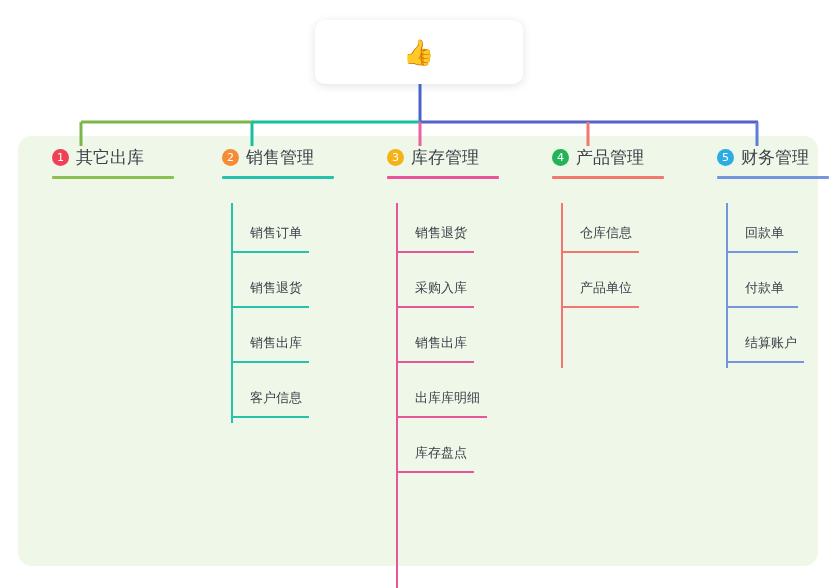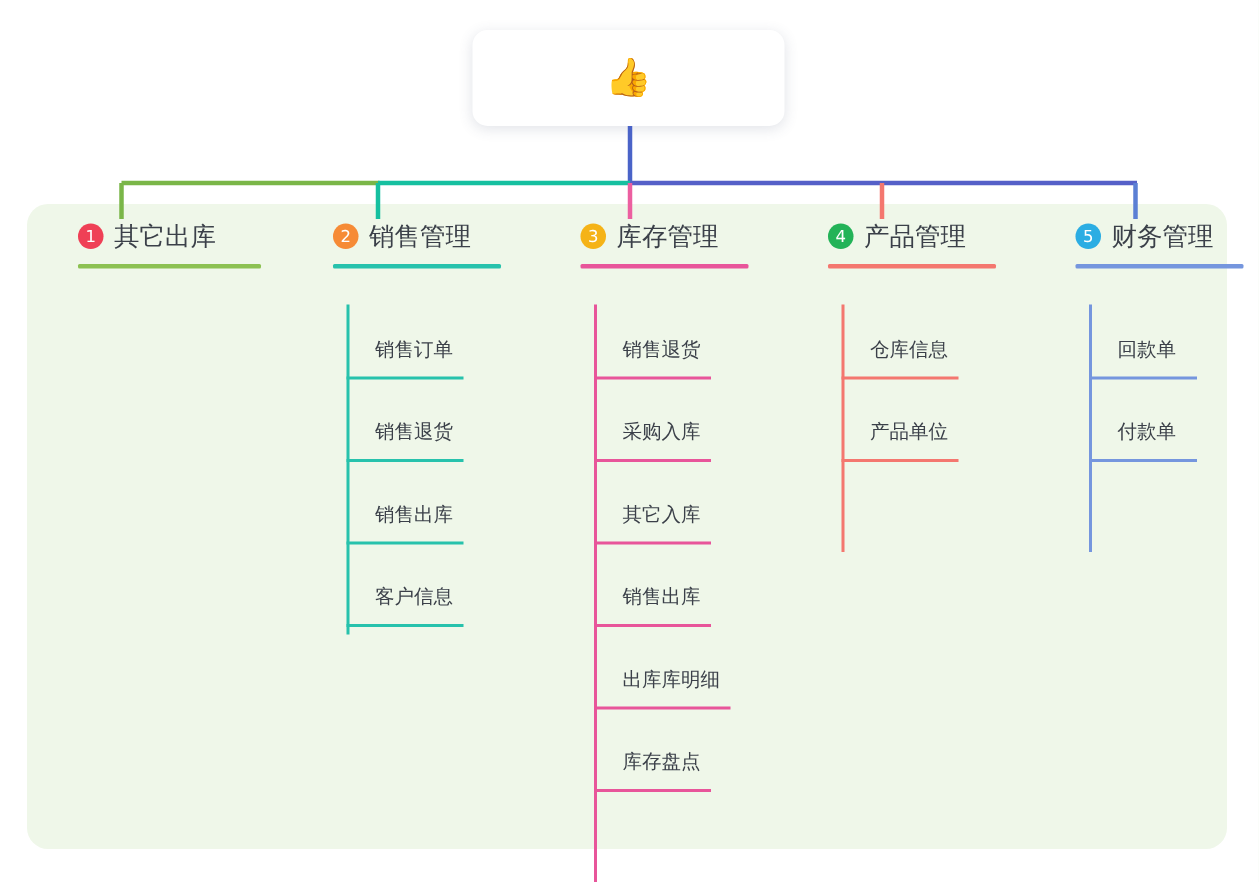"其它入库" div.leaf { html: <div> <span>其它入库</span> <span></span> </div> -> none }
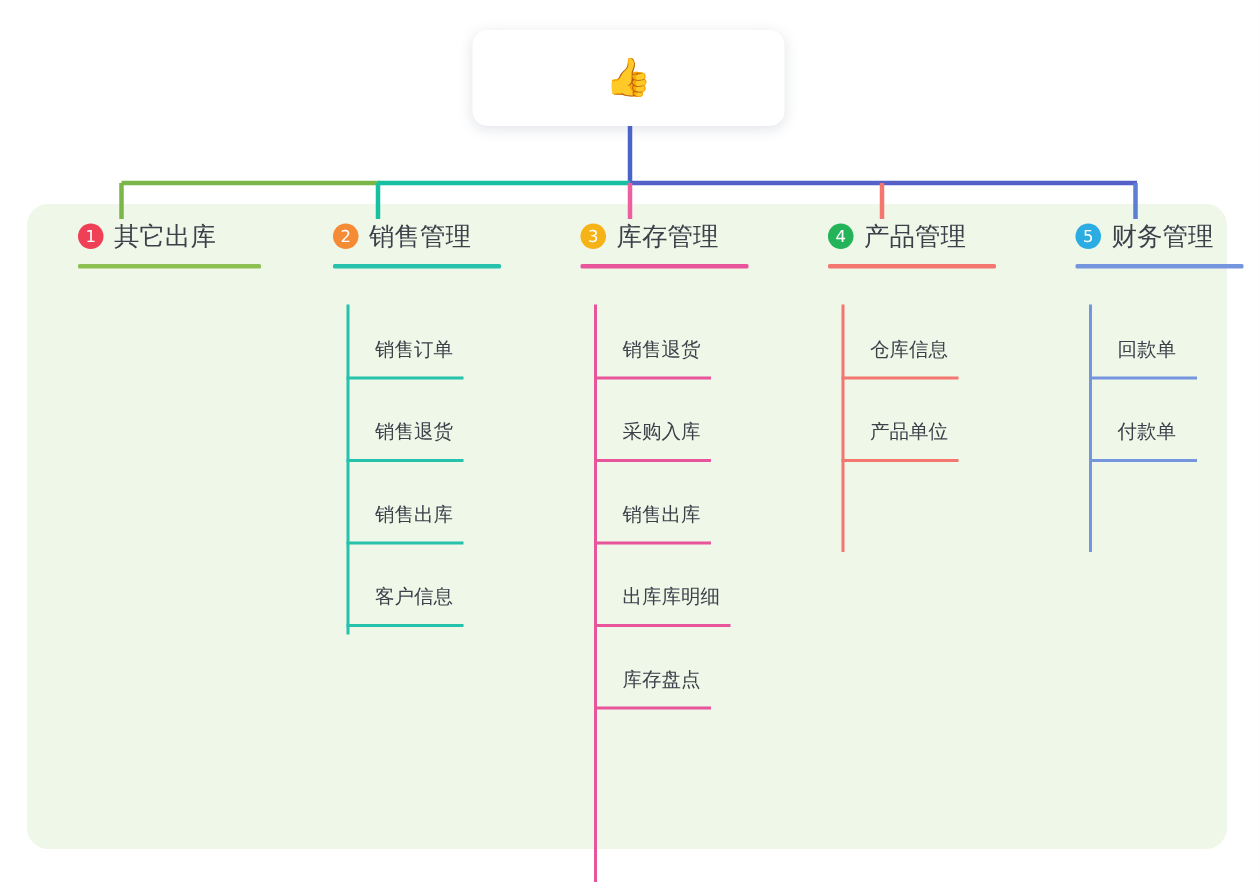"结算账户" div.leaf { html: none -> <div> <span>结算账户</span> <span></span> </div> }
